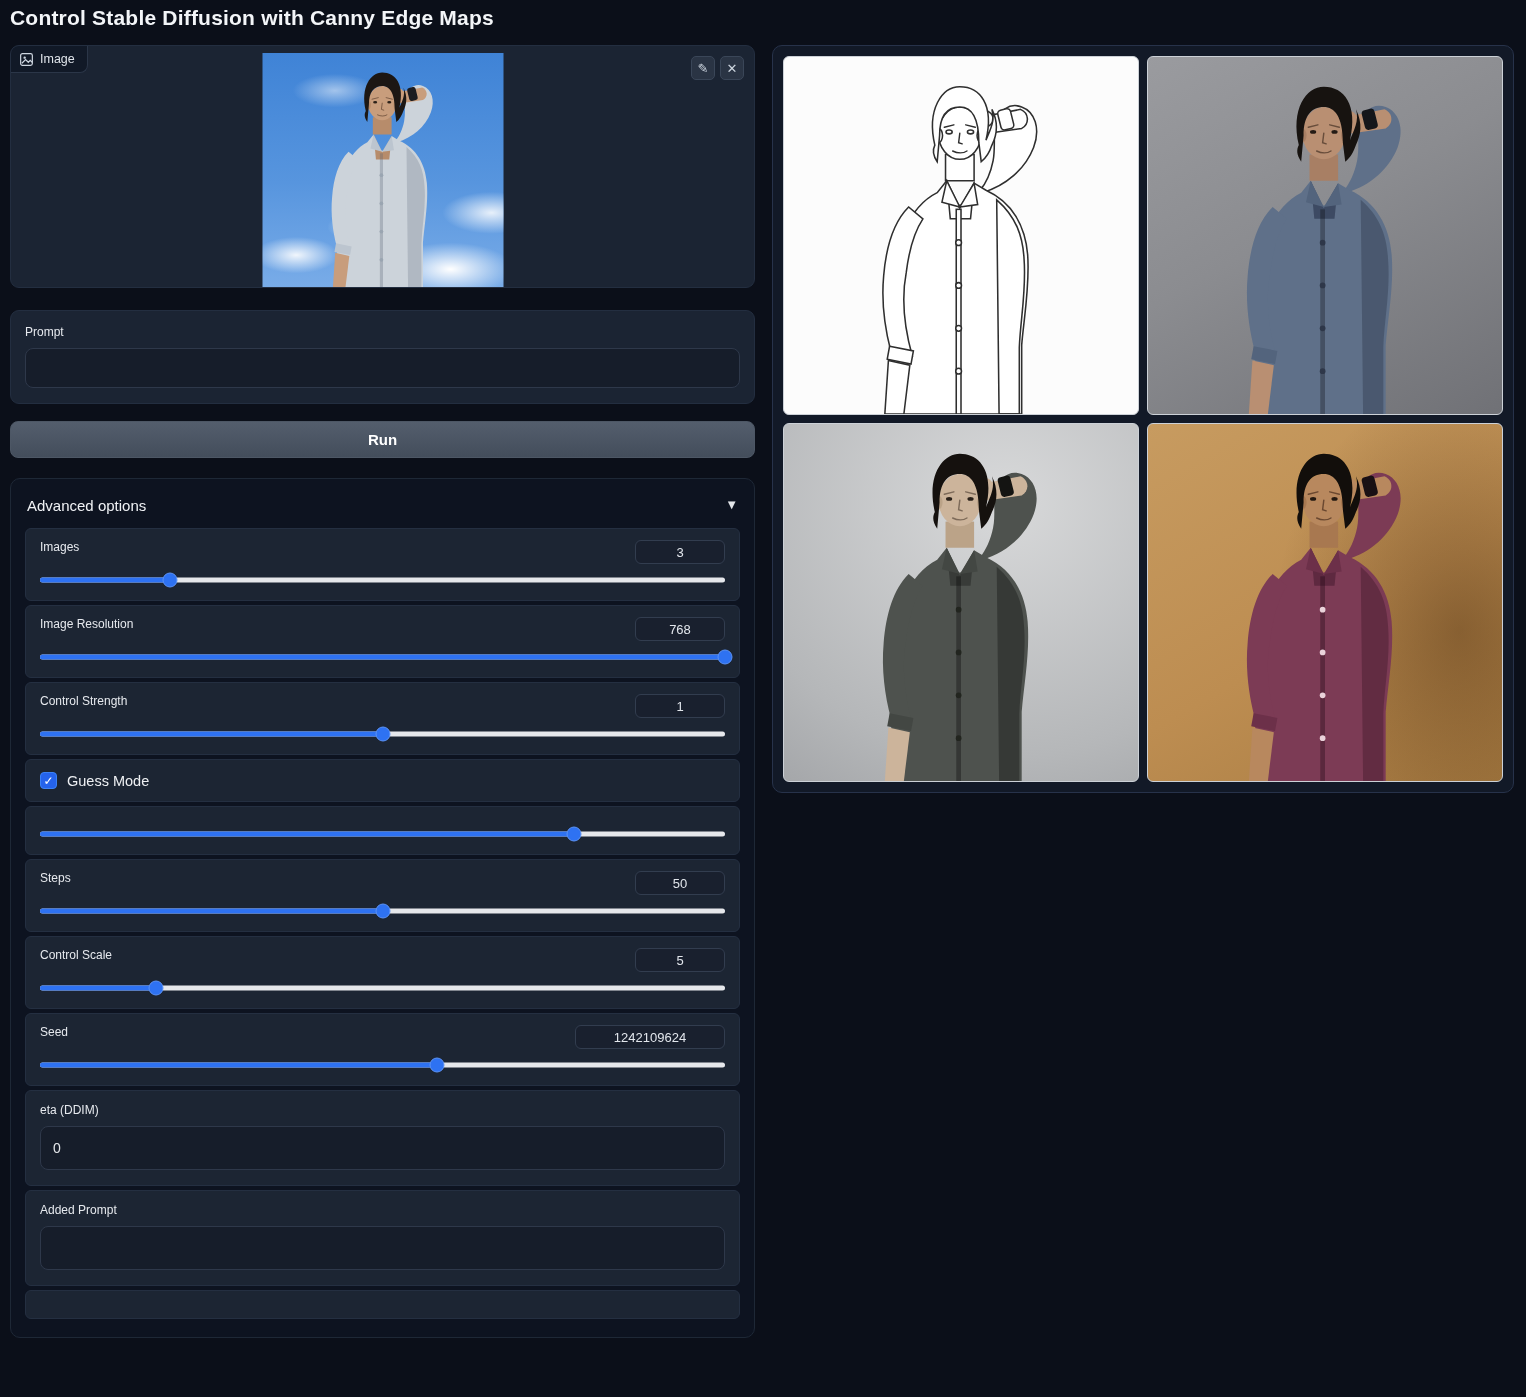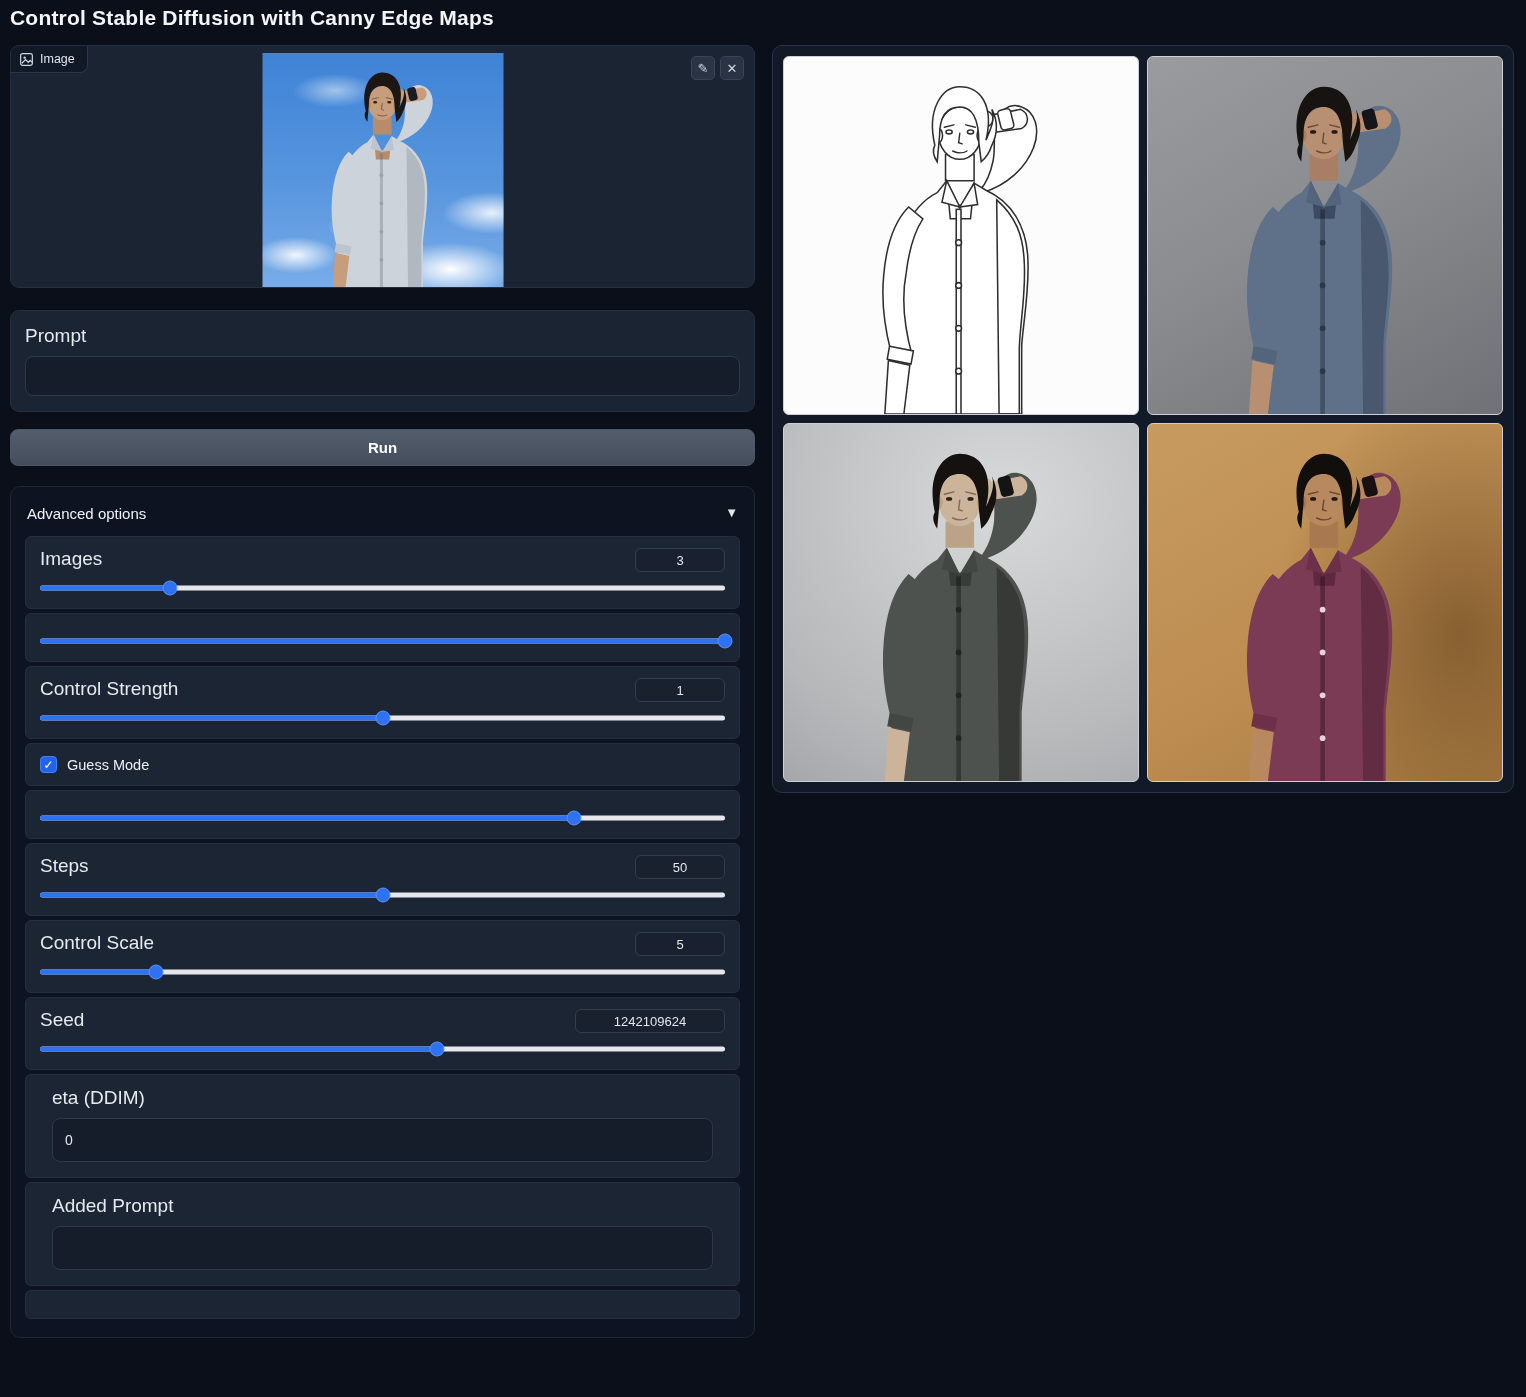"Prompt" .field-label { font-size: 19px -> 12px }
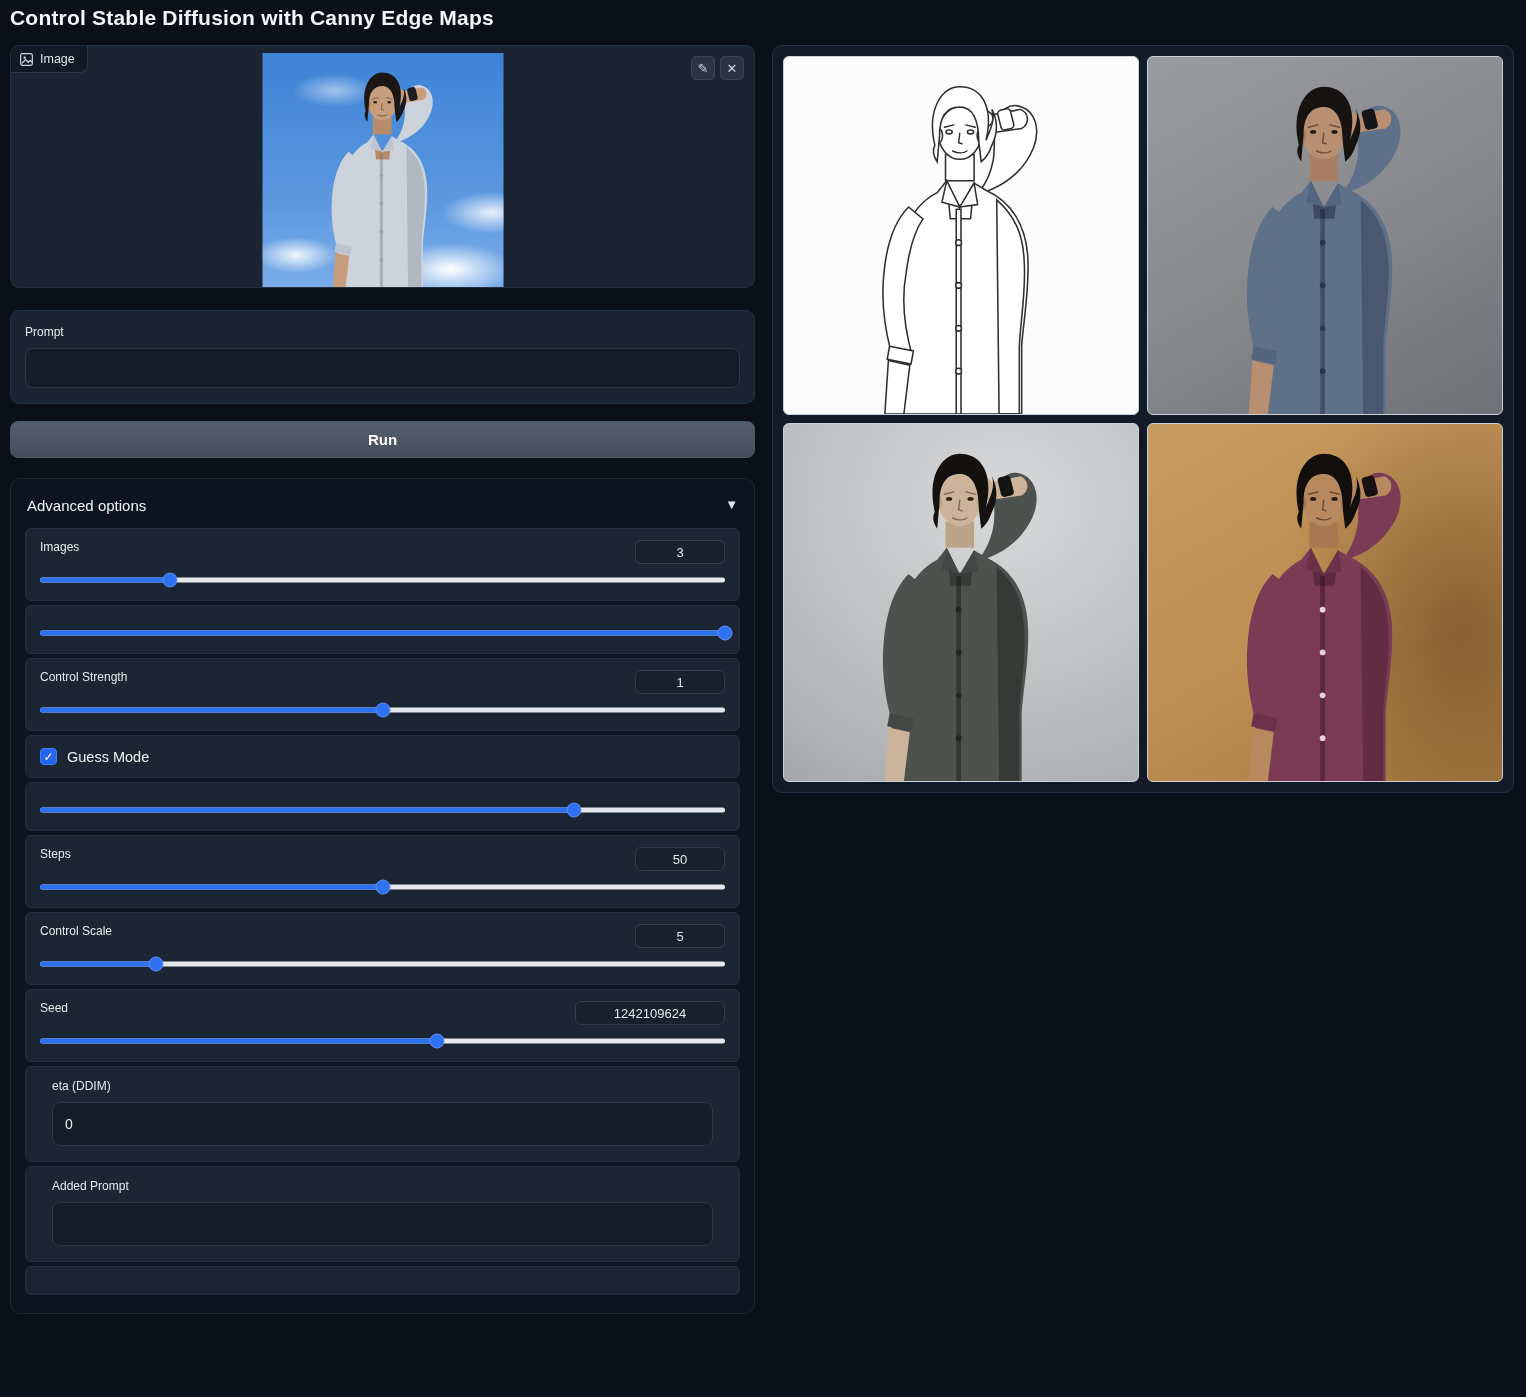"Image Resolution" div.slider-head { html: none -> <div> <span>Image Resolution</span> <input> </div> }
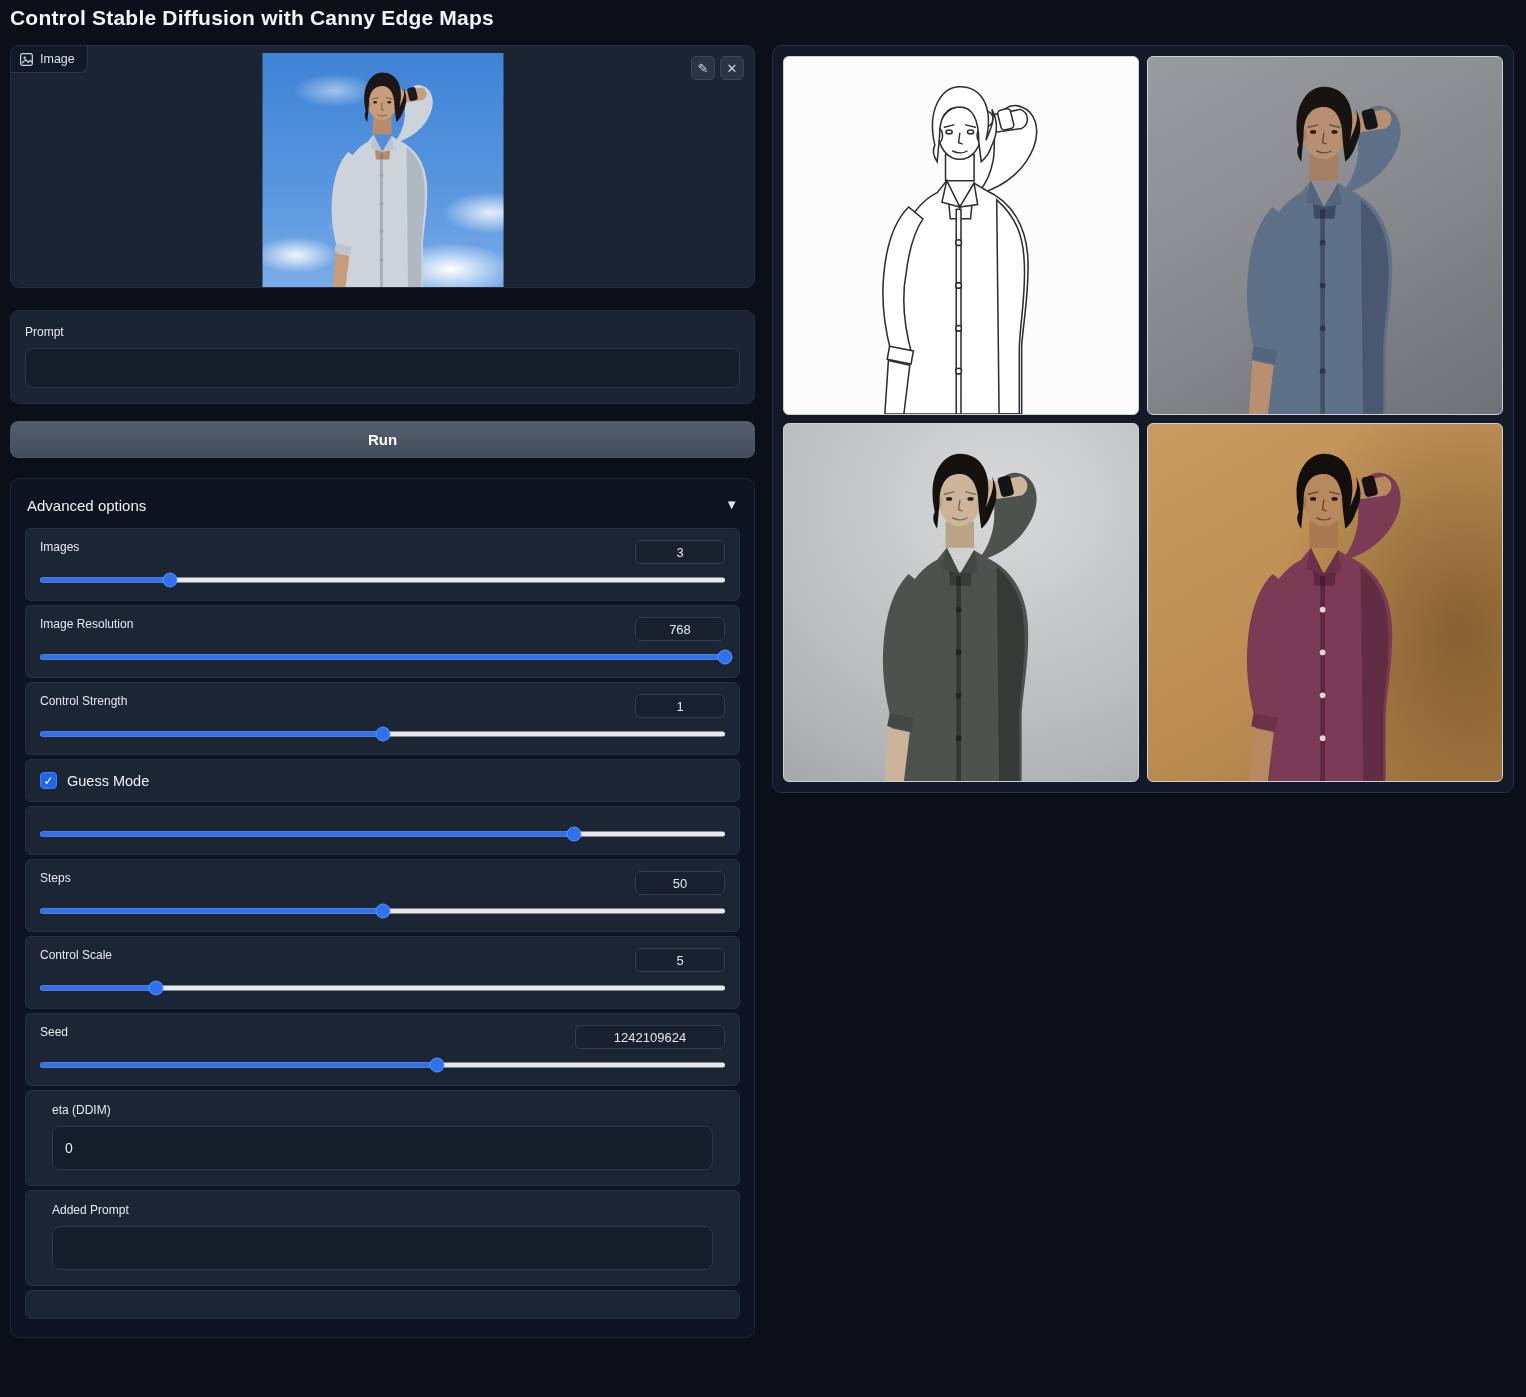"eta (DDIM)" .textbox-row { padding: 12px 26px 15px -> 12px 14px 15px }
